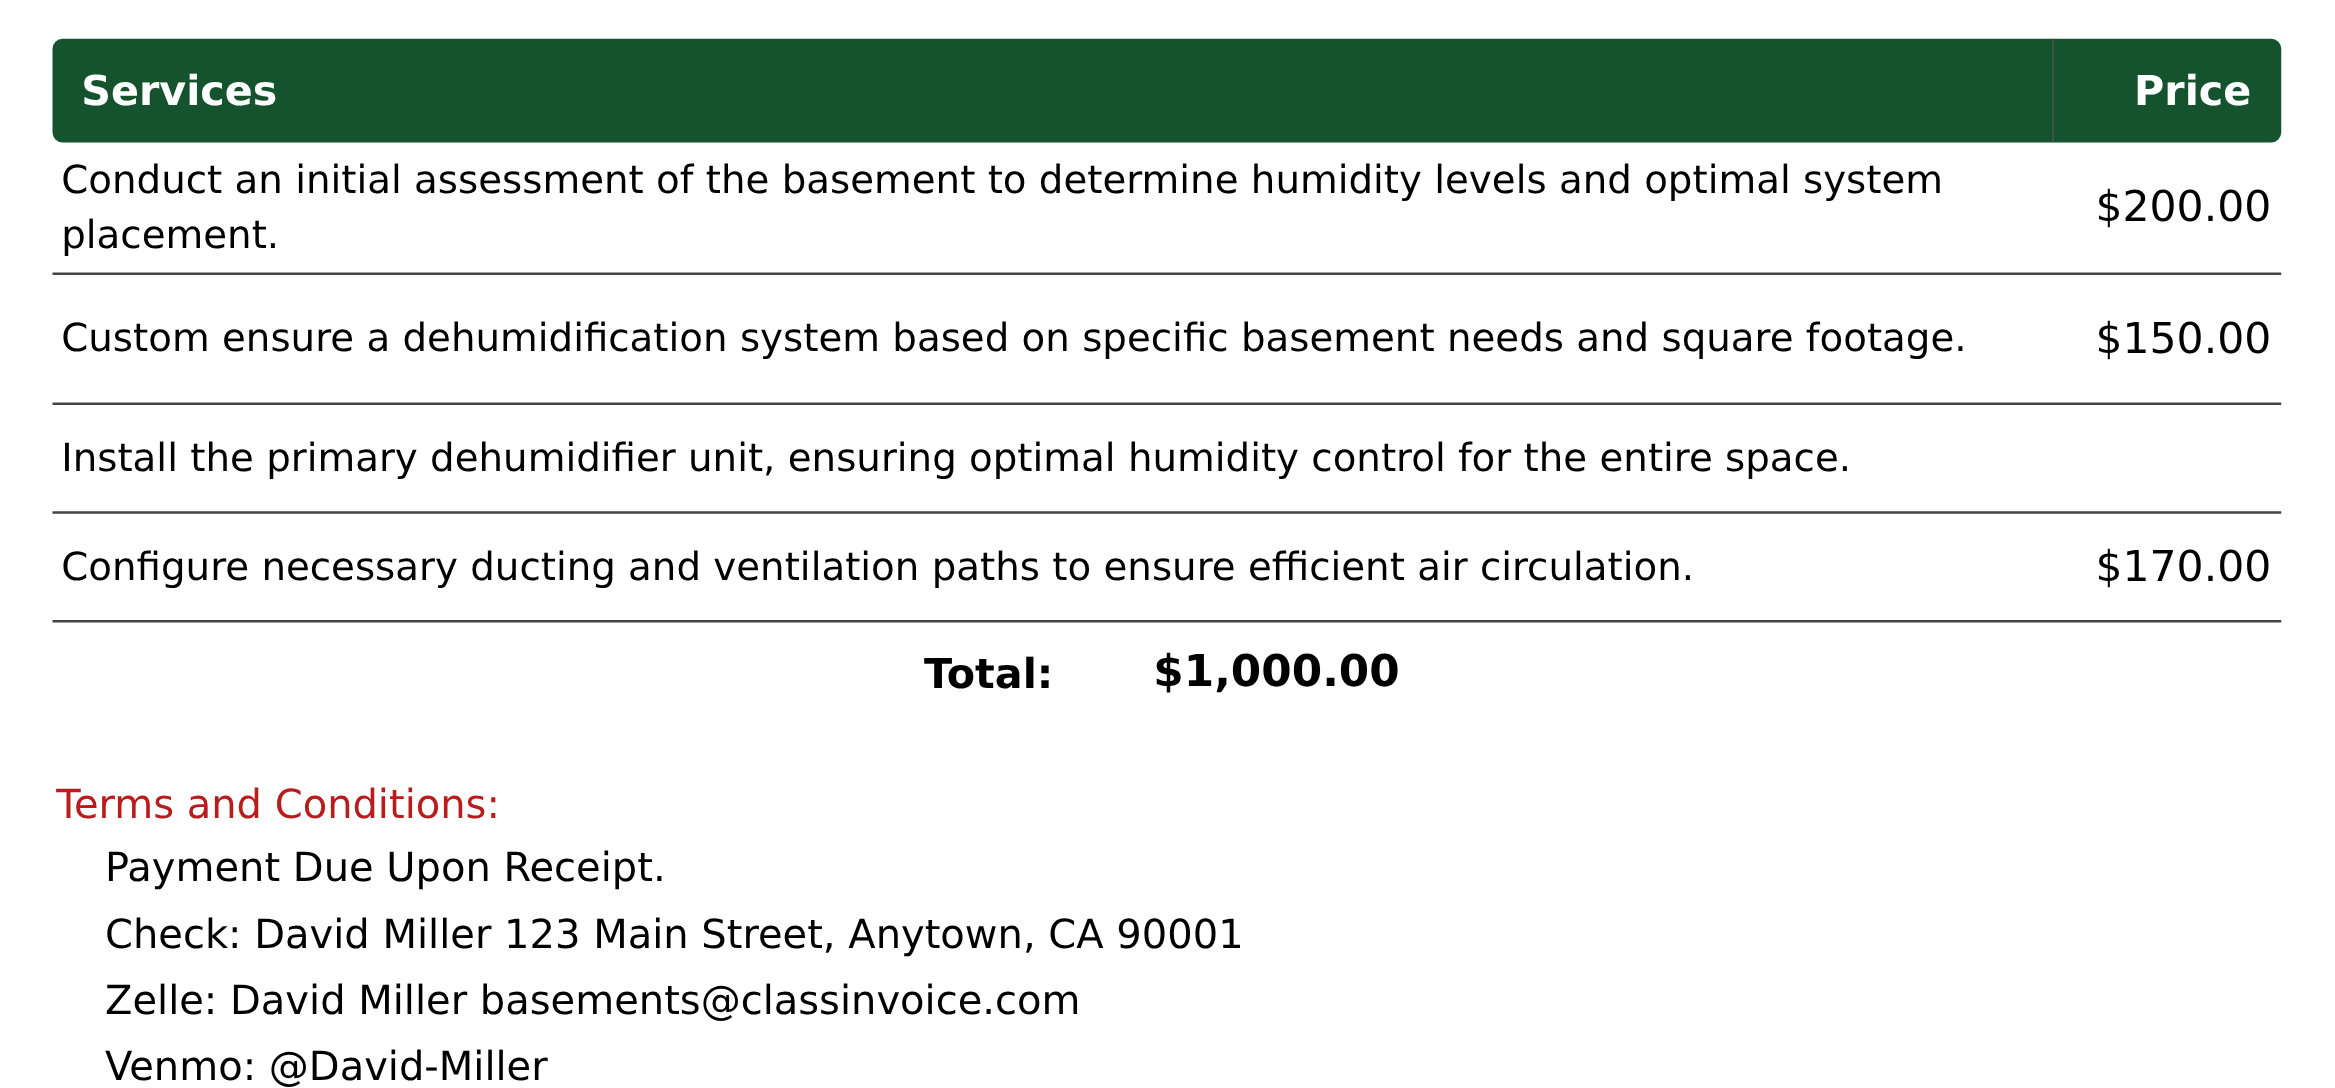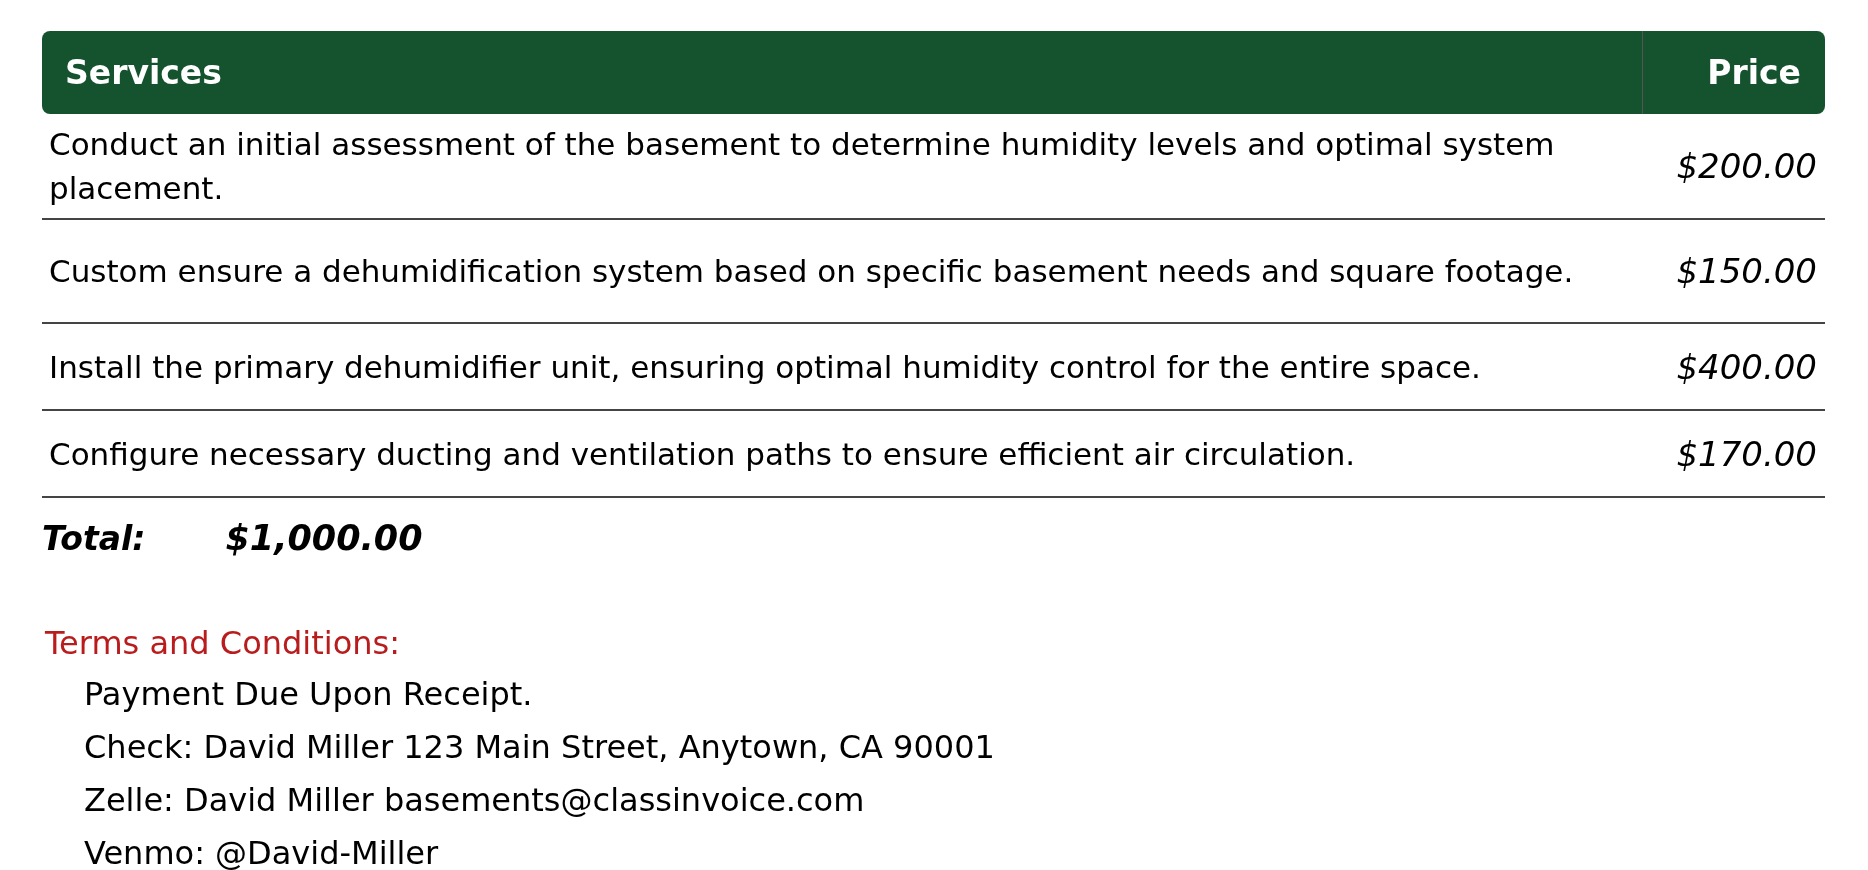"$200.00" .row .price { font-style: italic -> none }
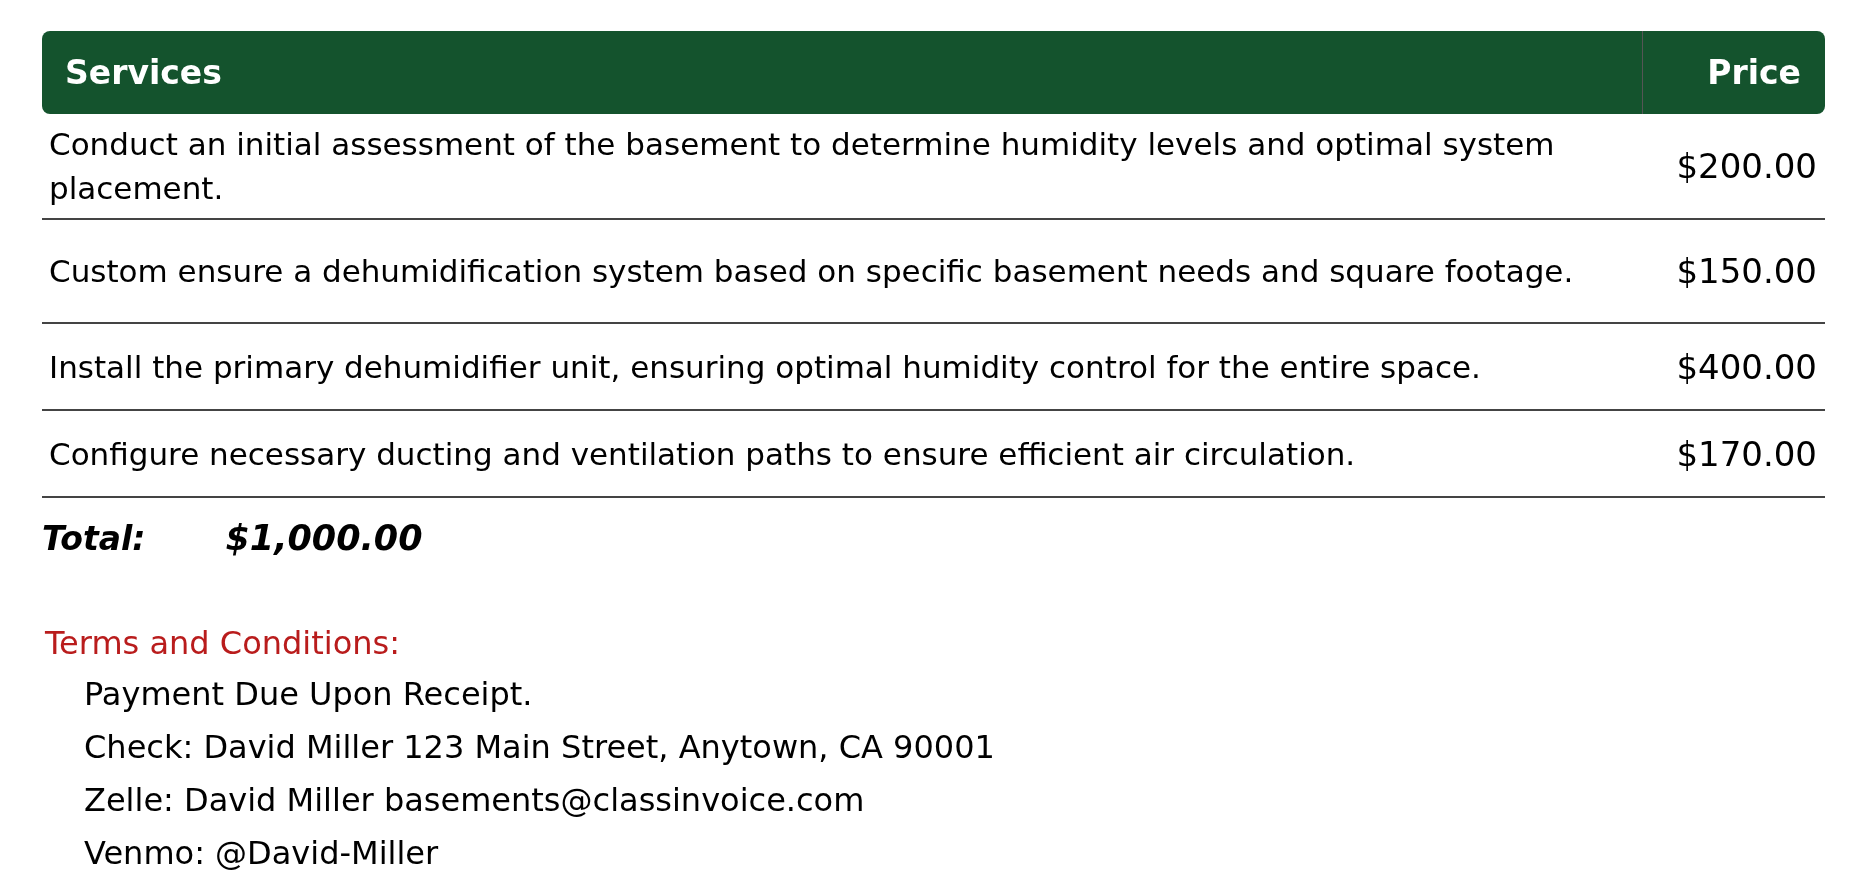"$400.00" div.price { html: <div>$400.00</div> -> none }
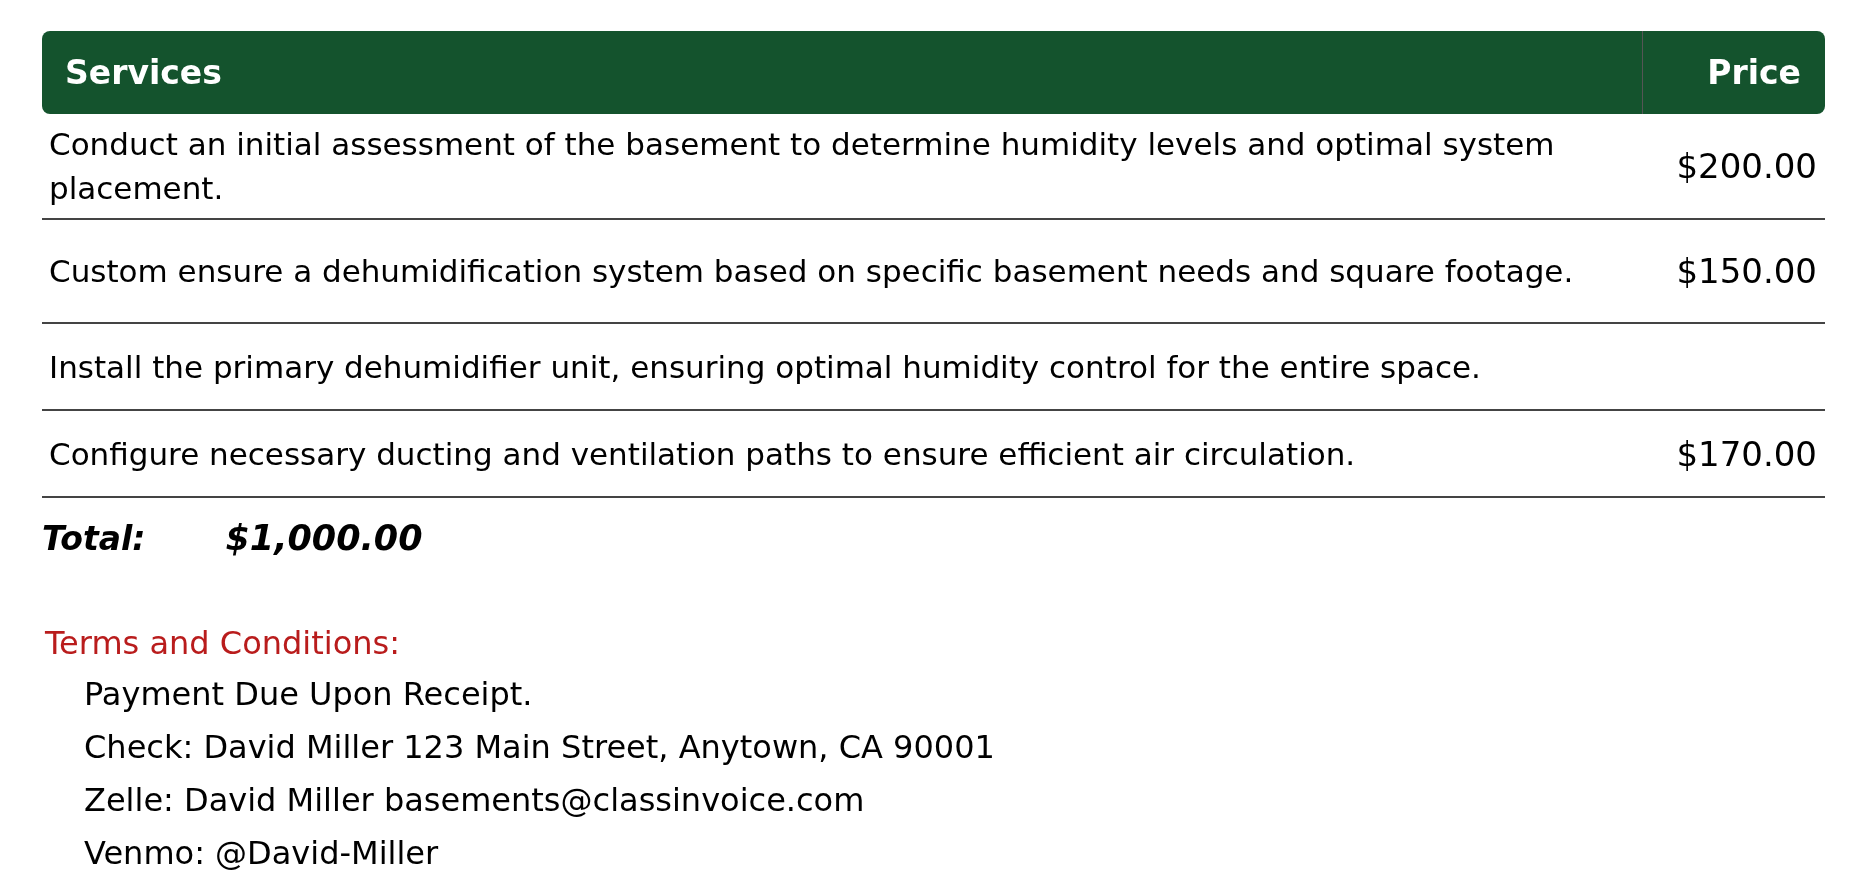"Total:" .total { font-style: italic -> none; justify-content: flex-start -> center }
